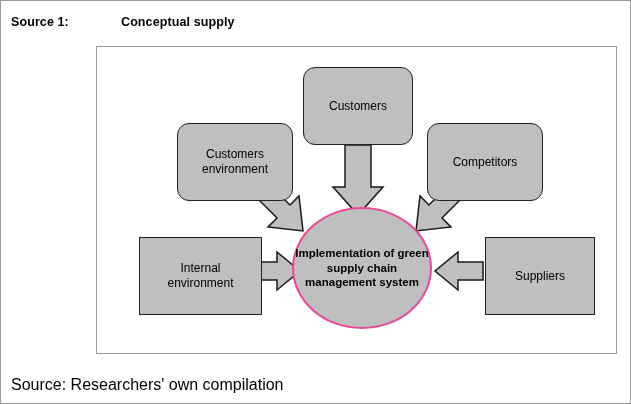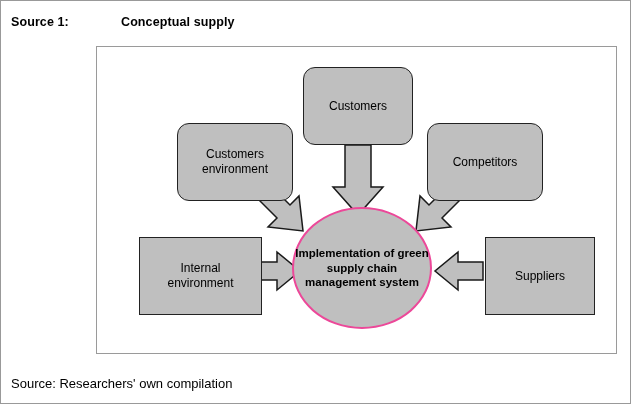"Source: Researchers' own compilation" .source-note { font-size: 13px -> 16px }
